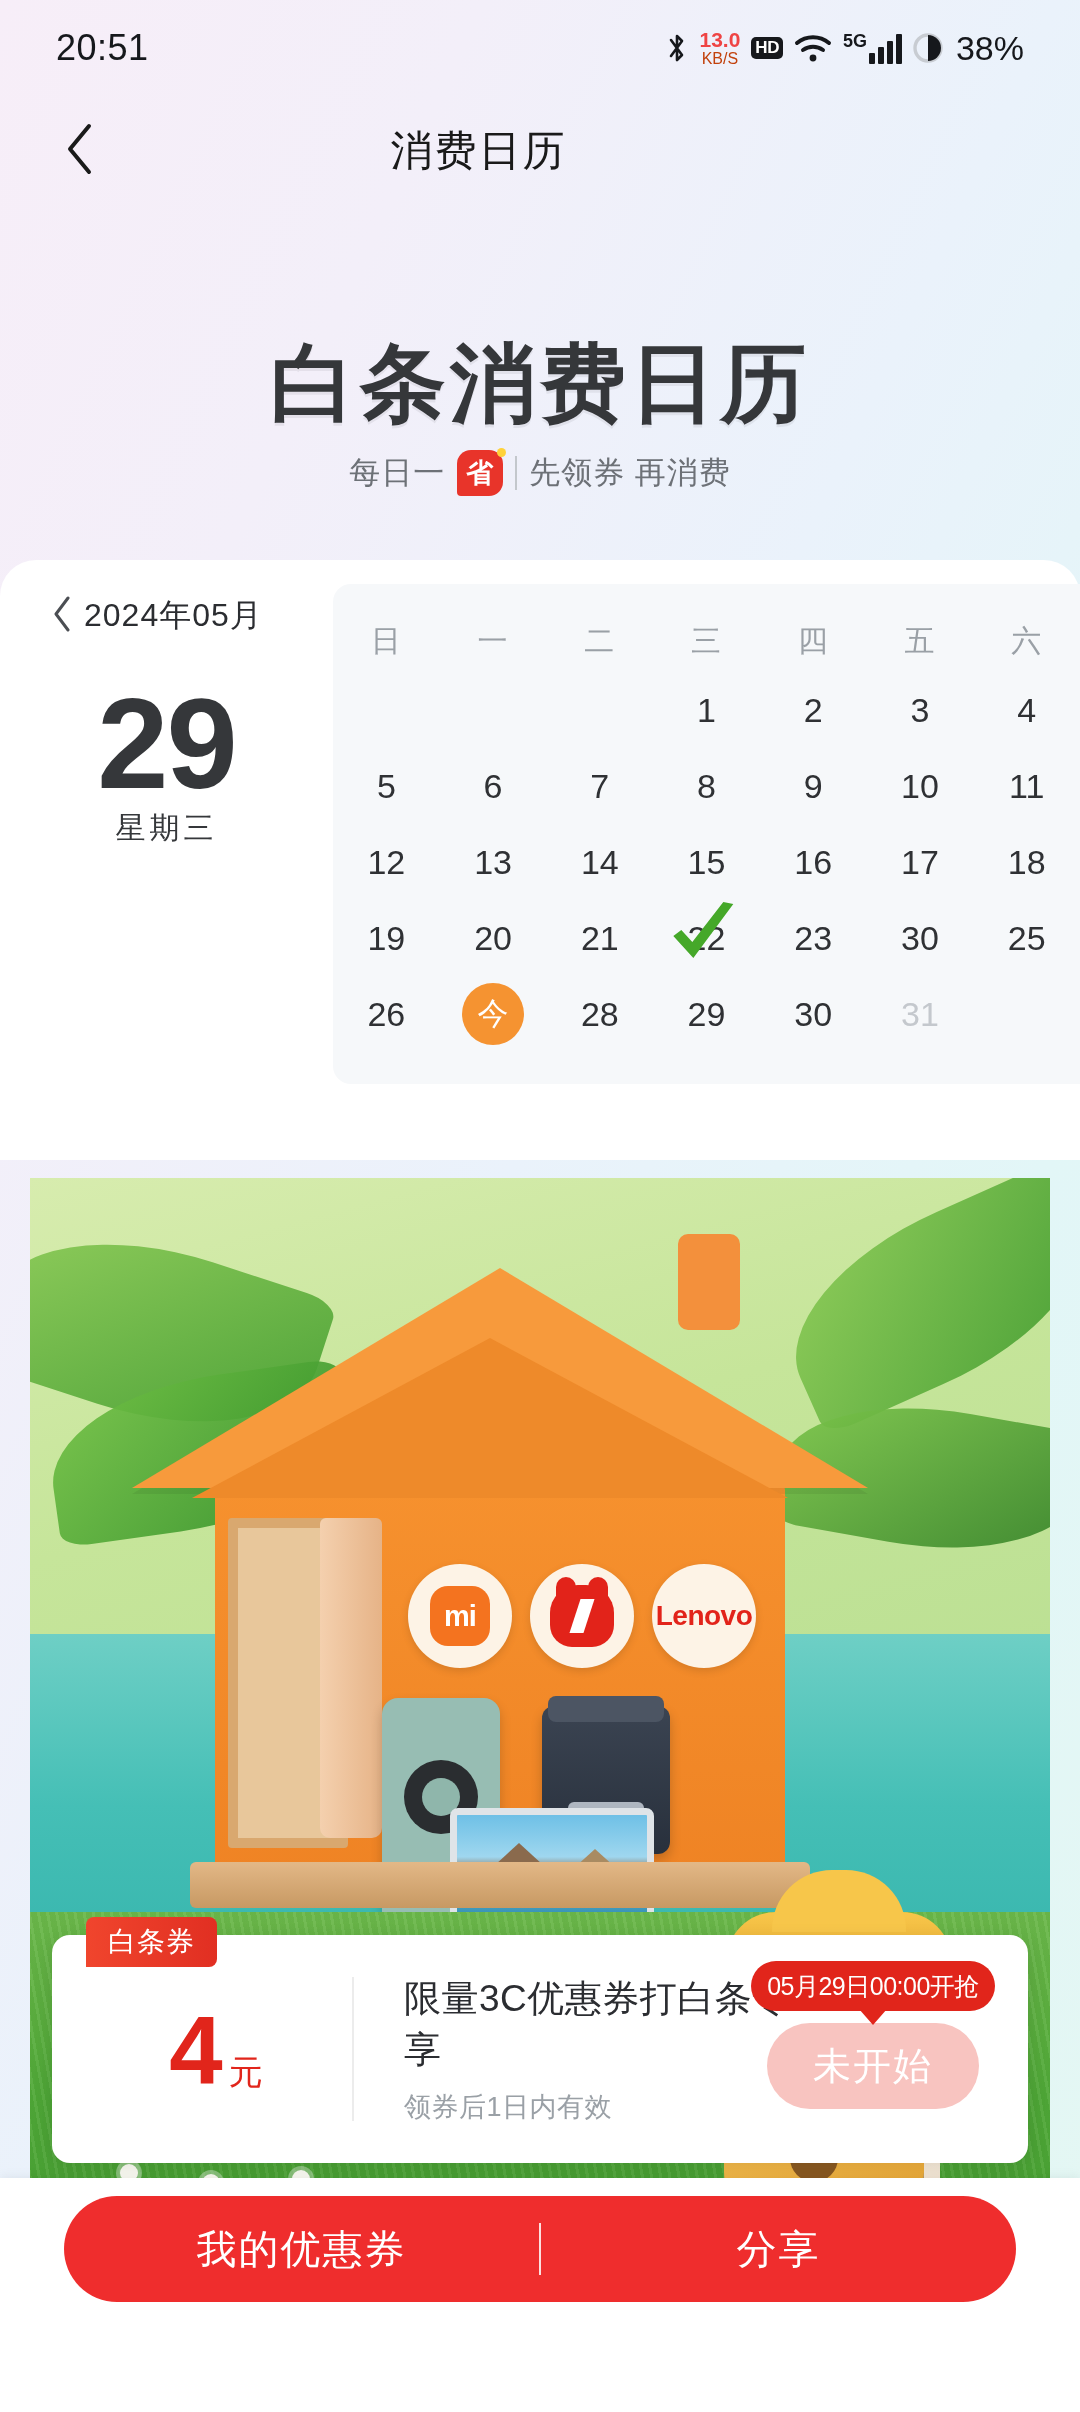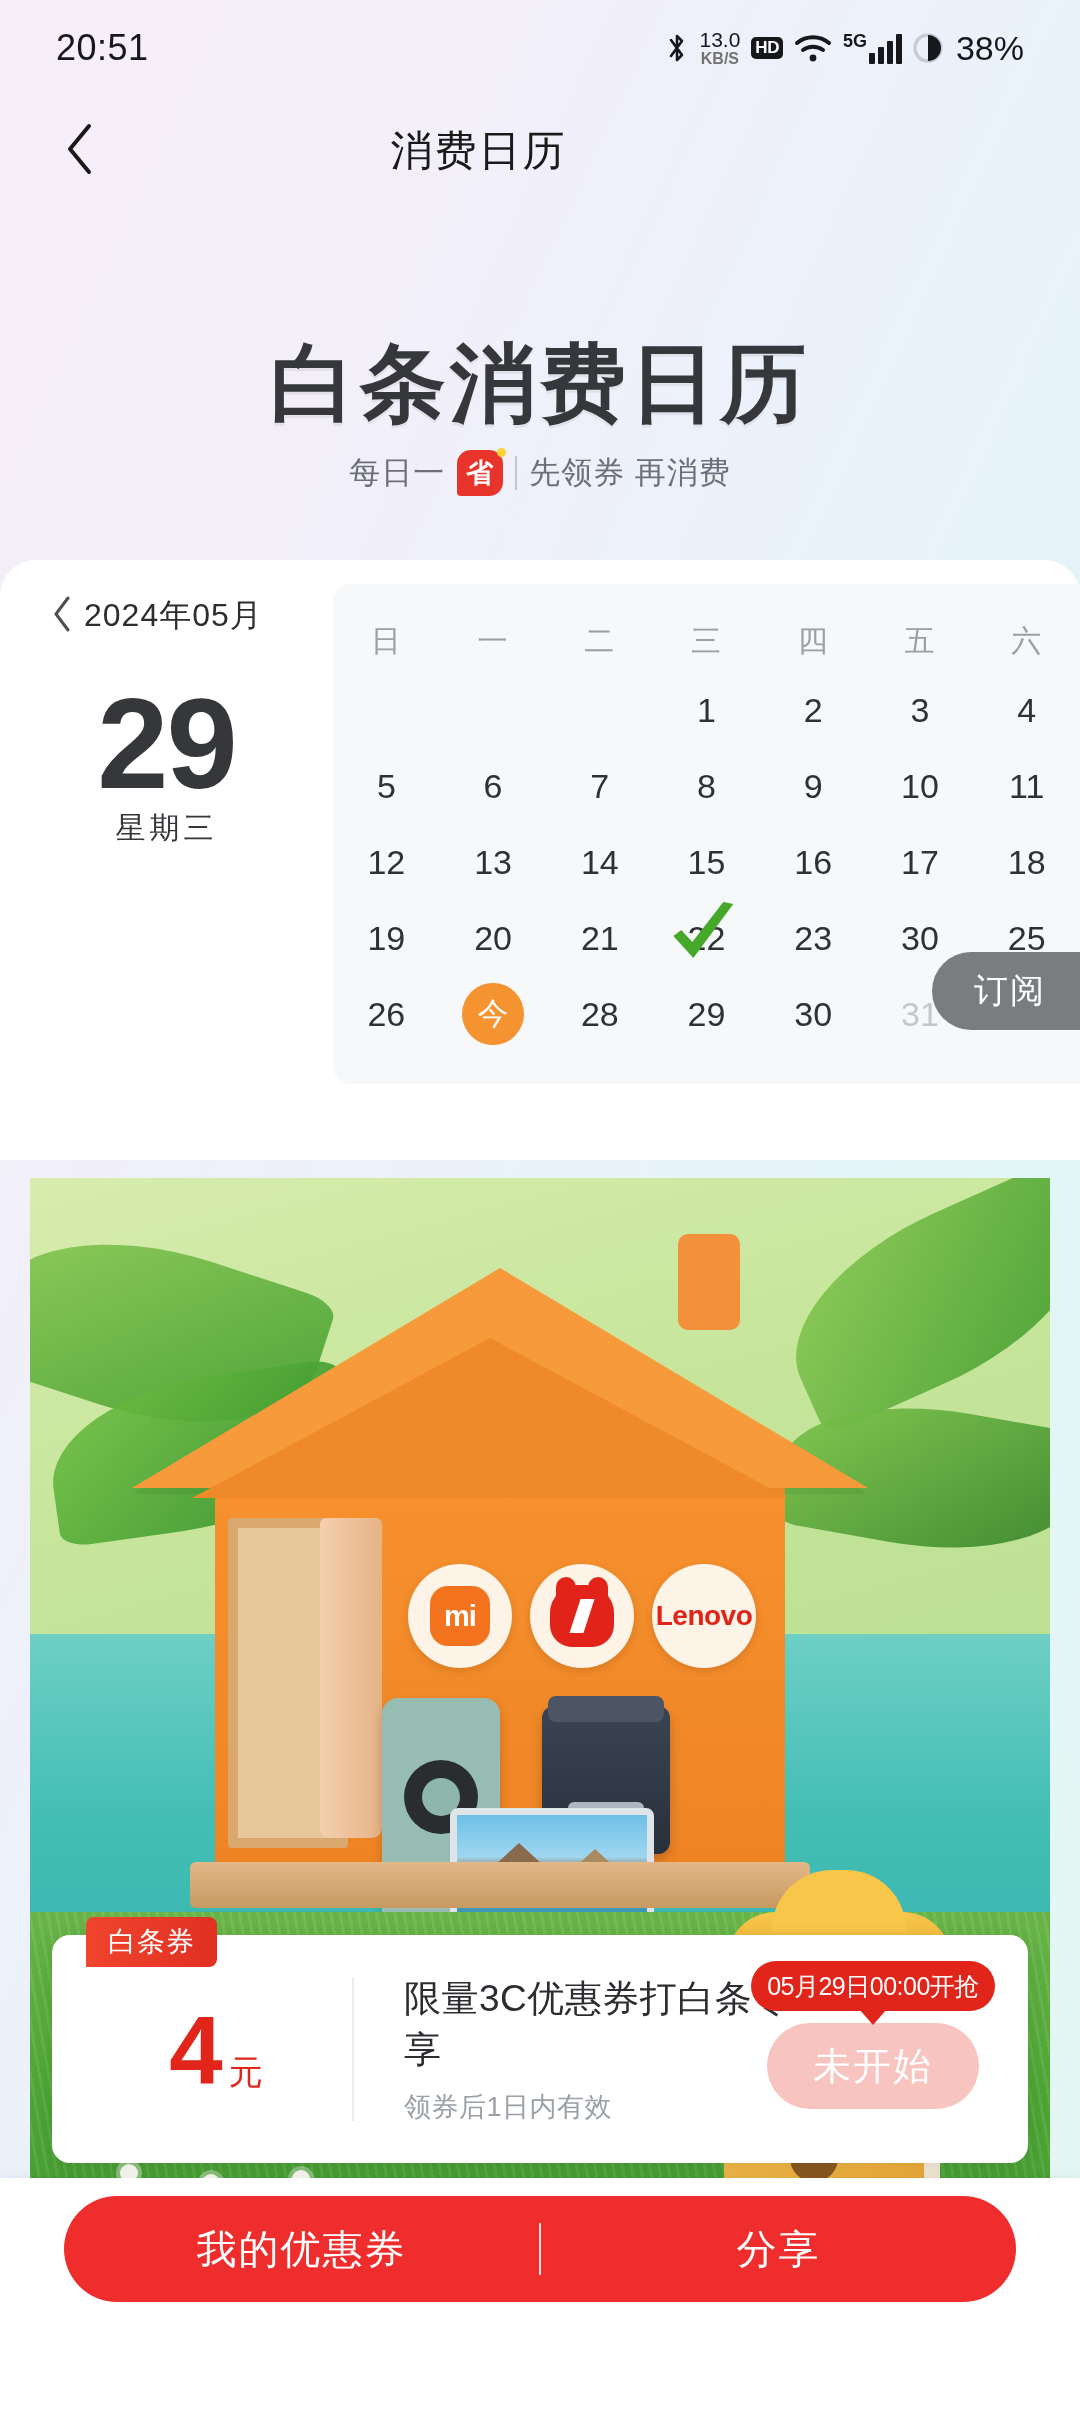"13.0" .sb-net .n1 { color: #0f172a -> #ef4444; font-weight: 400 -> 700 }
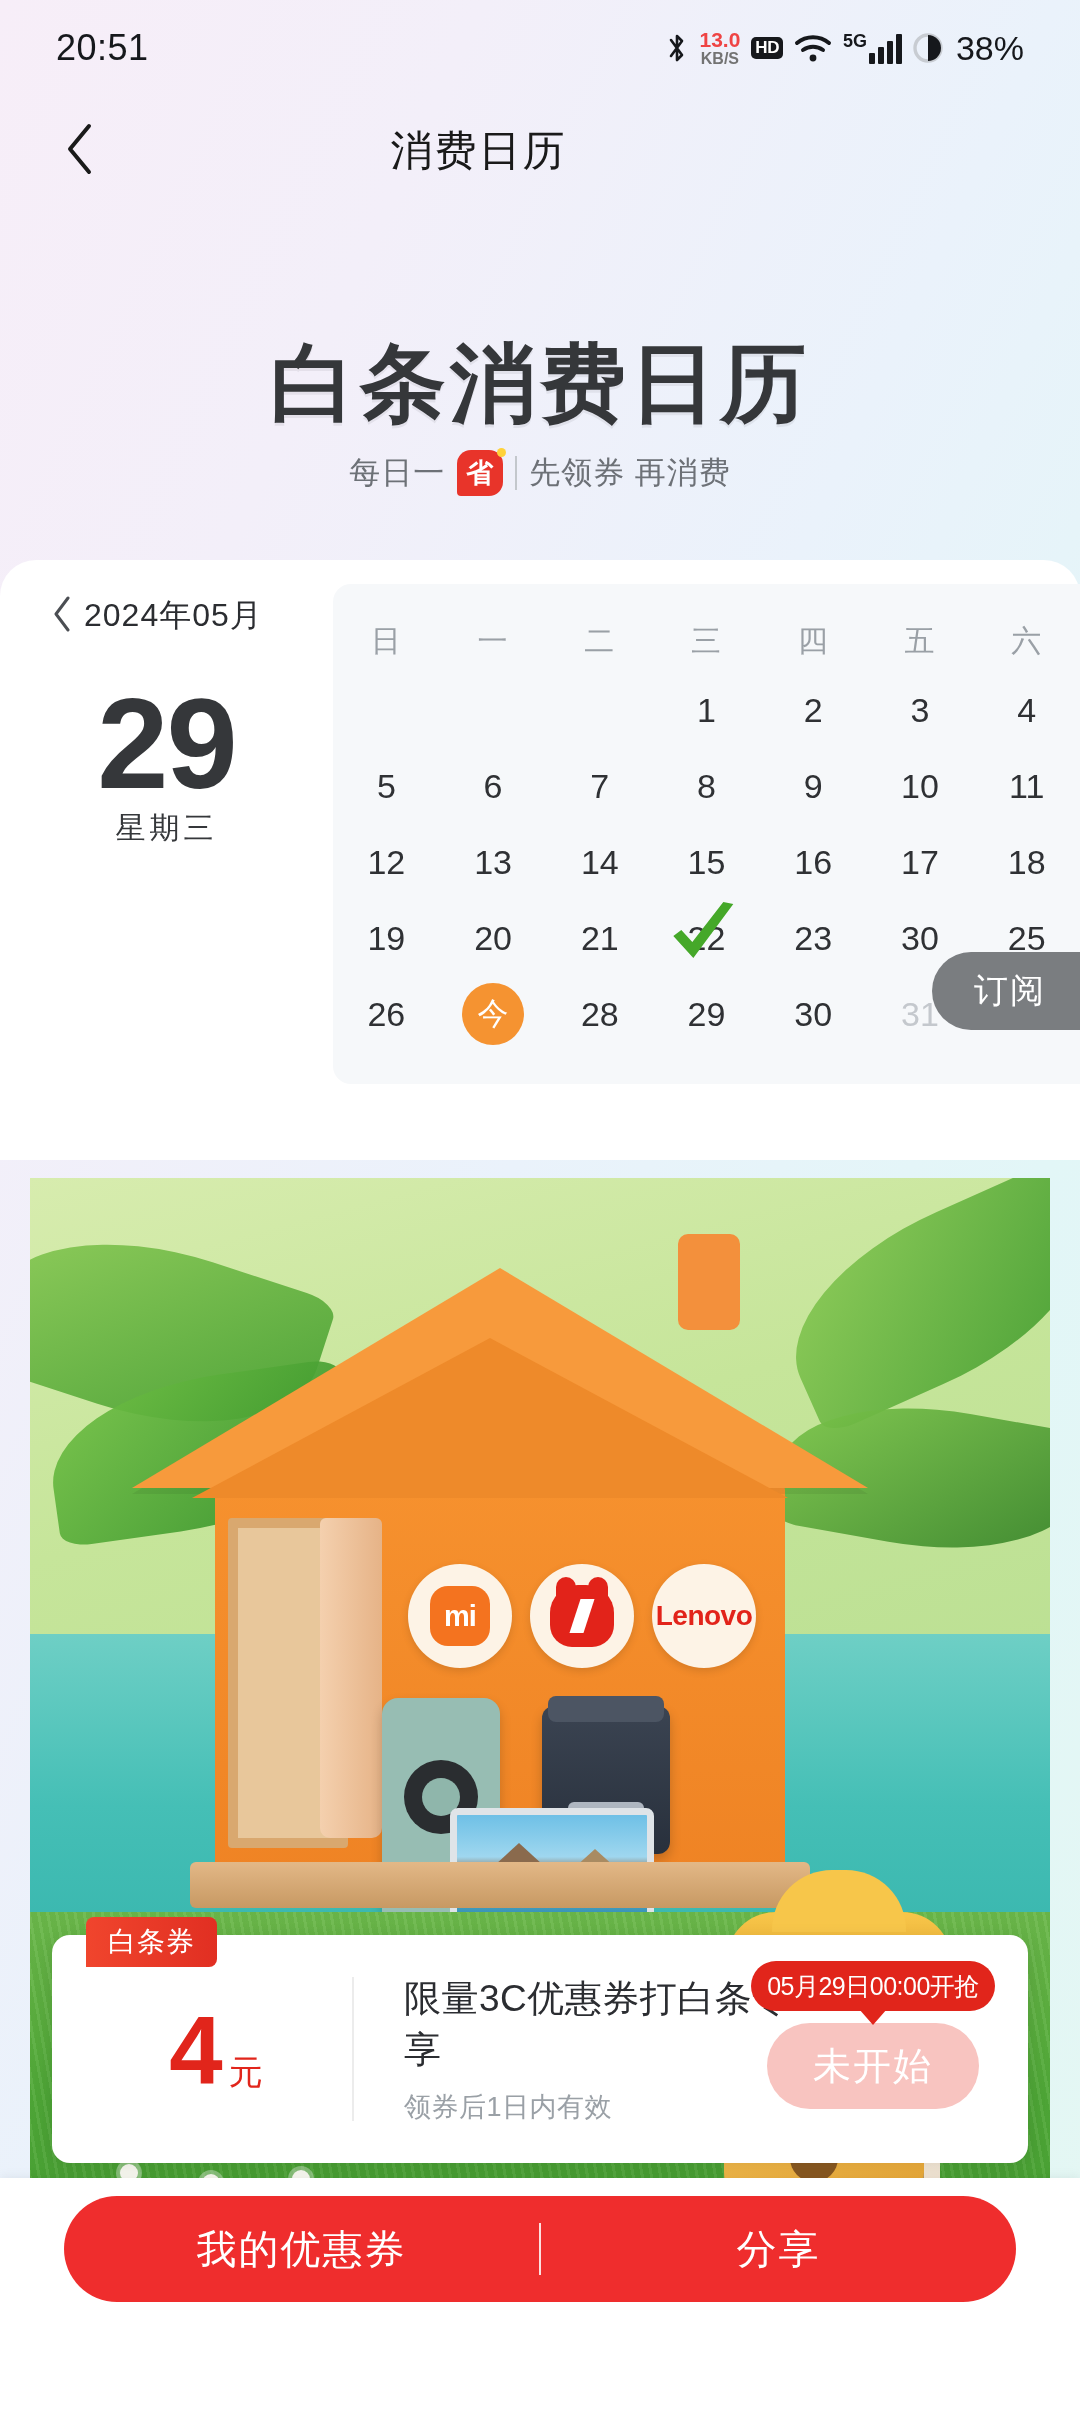"KB/S" .sb-net .n2 { color: #737373 -> #c2410c; font-weight: 700 -> 400 }
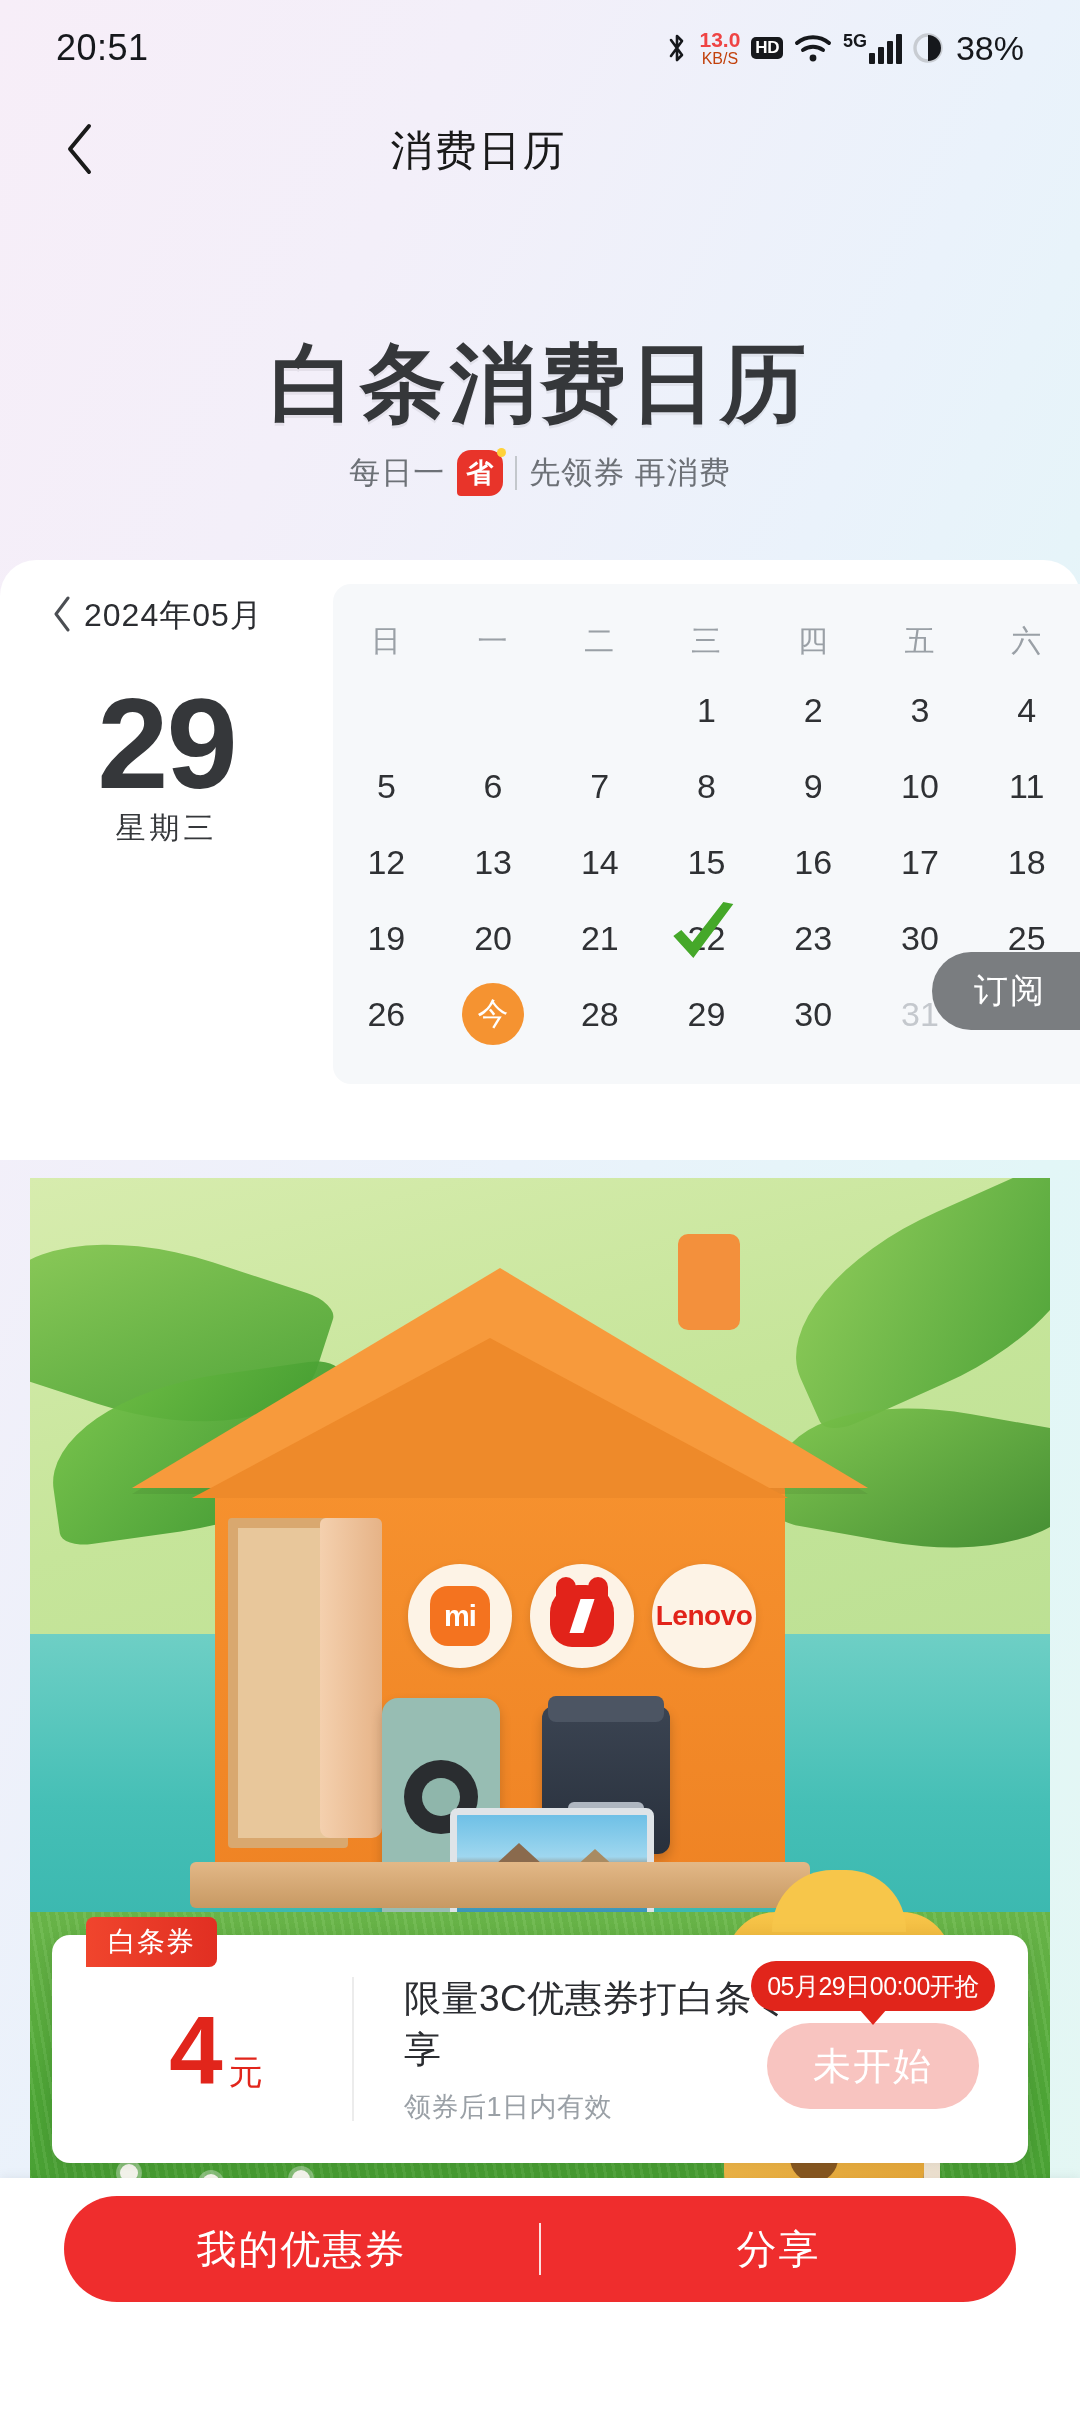"订阅" div.subscribe-btn { html: <div> <span>订阅</span> </div> -> none }
